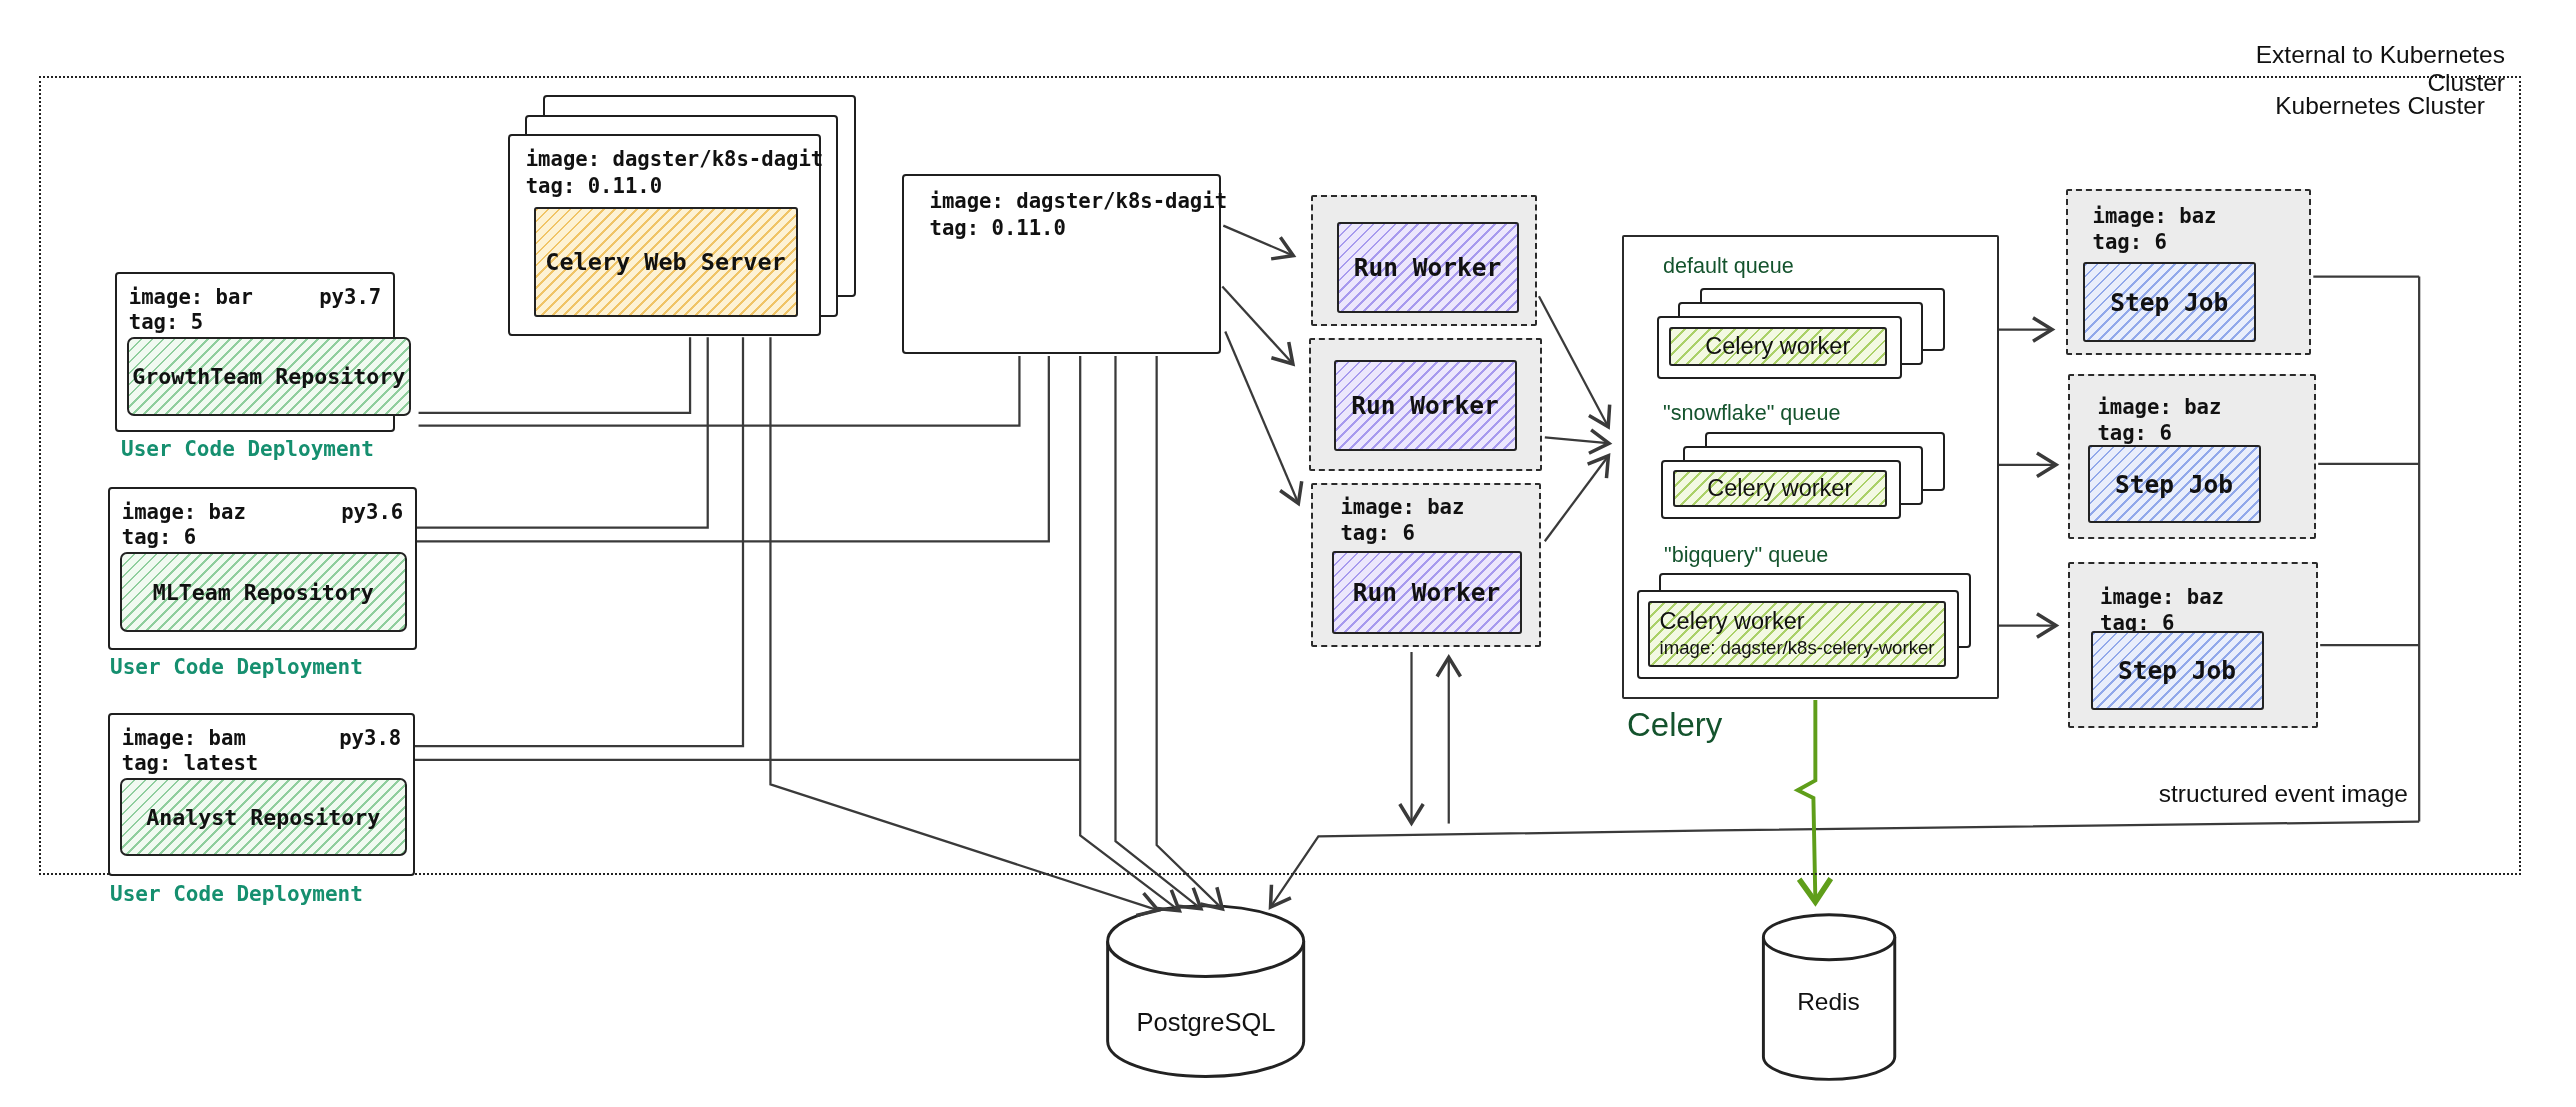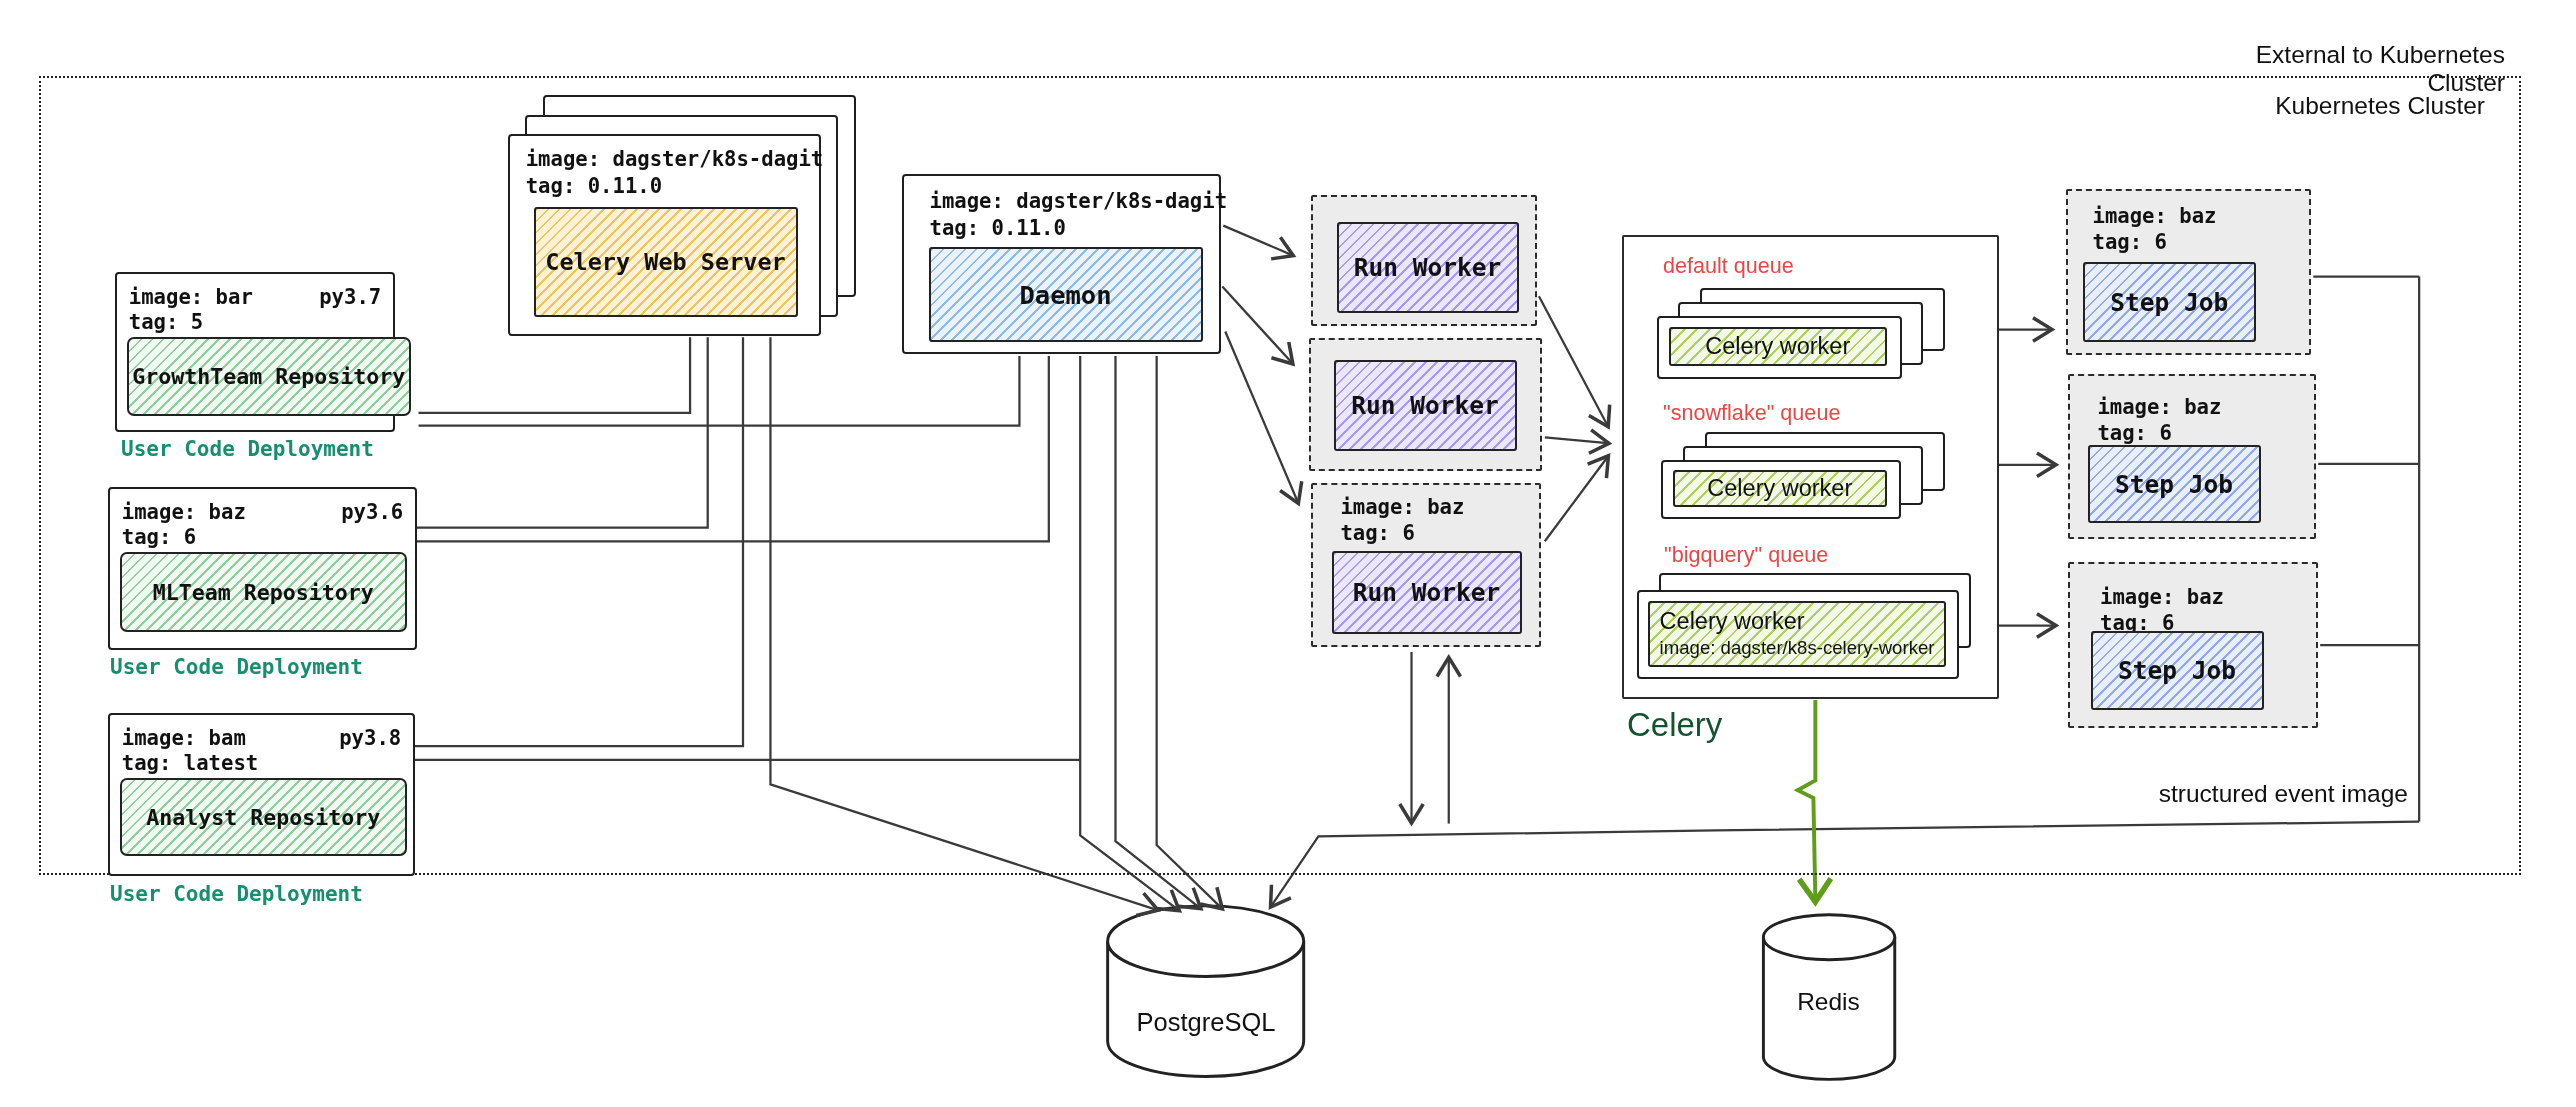"default queue" .qlabel { color: #ef4444 -> #14532d }
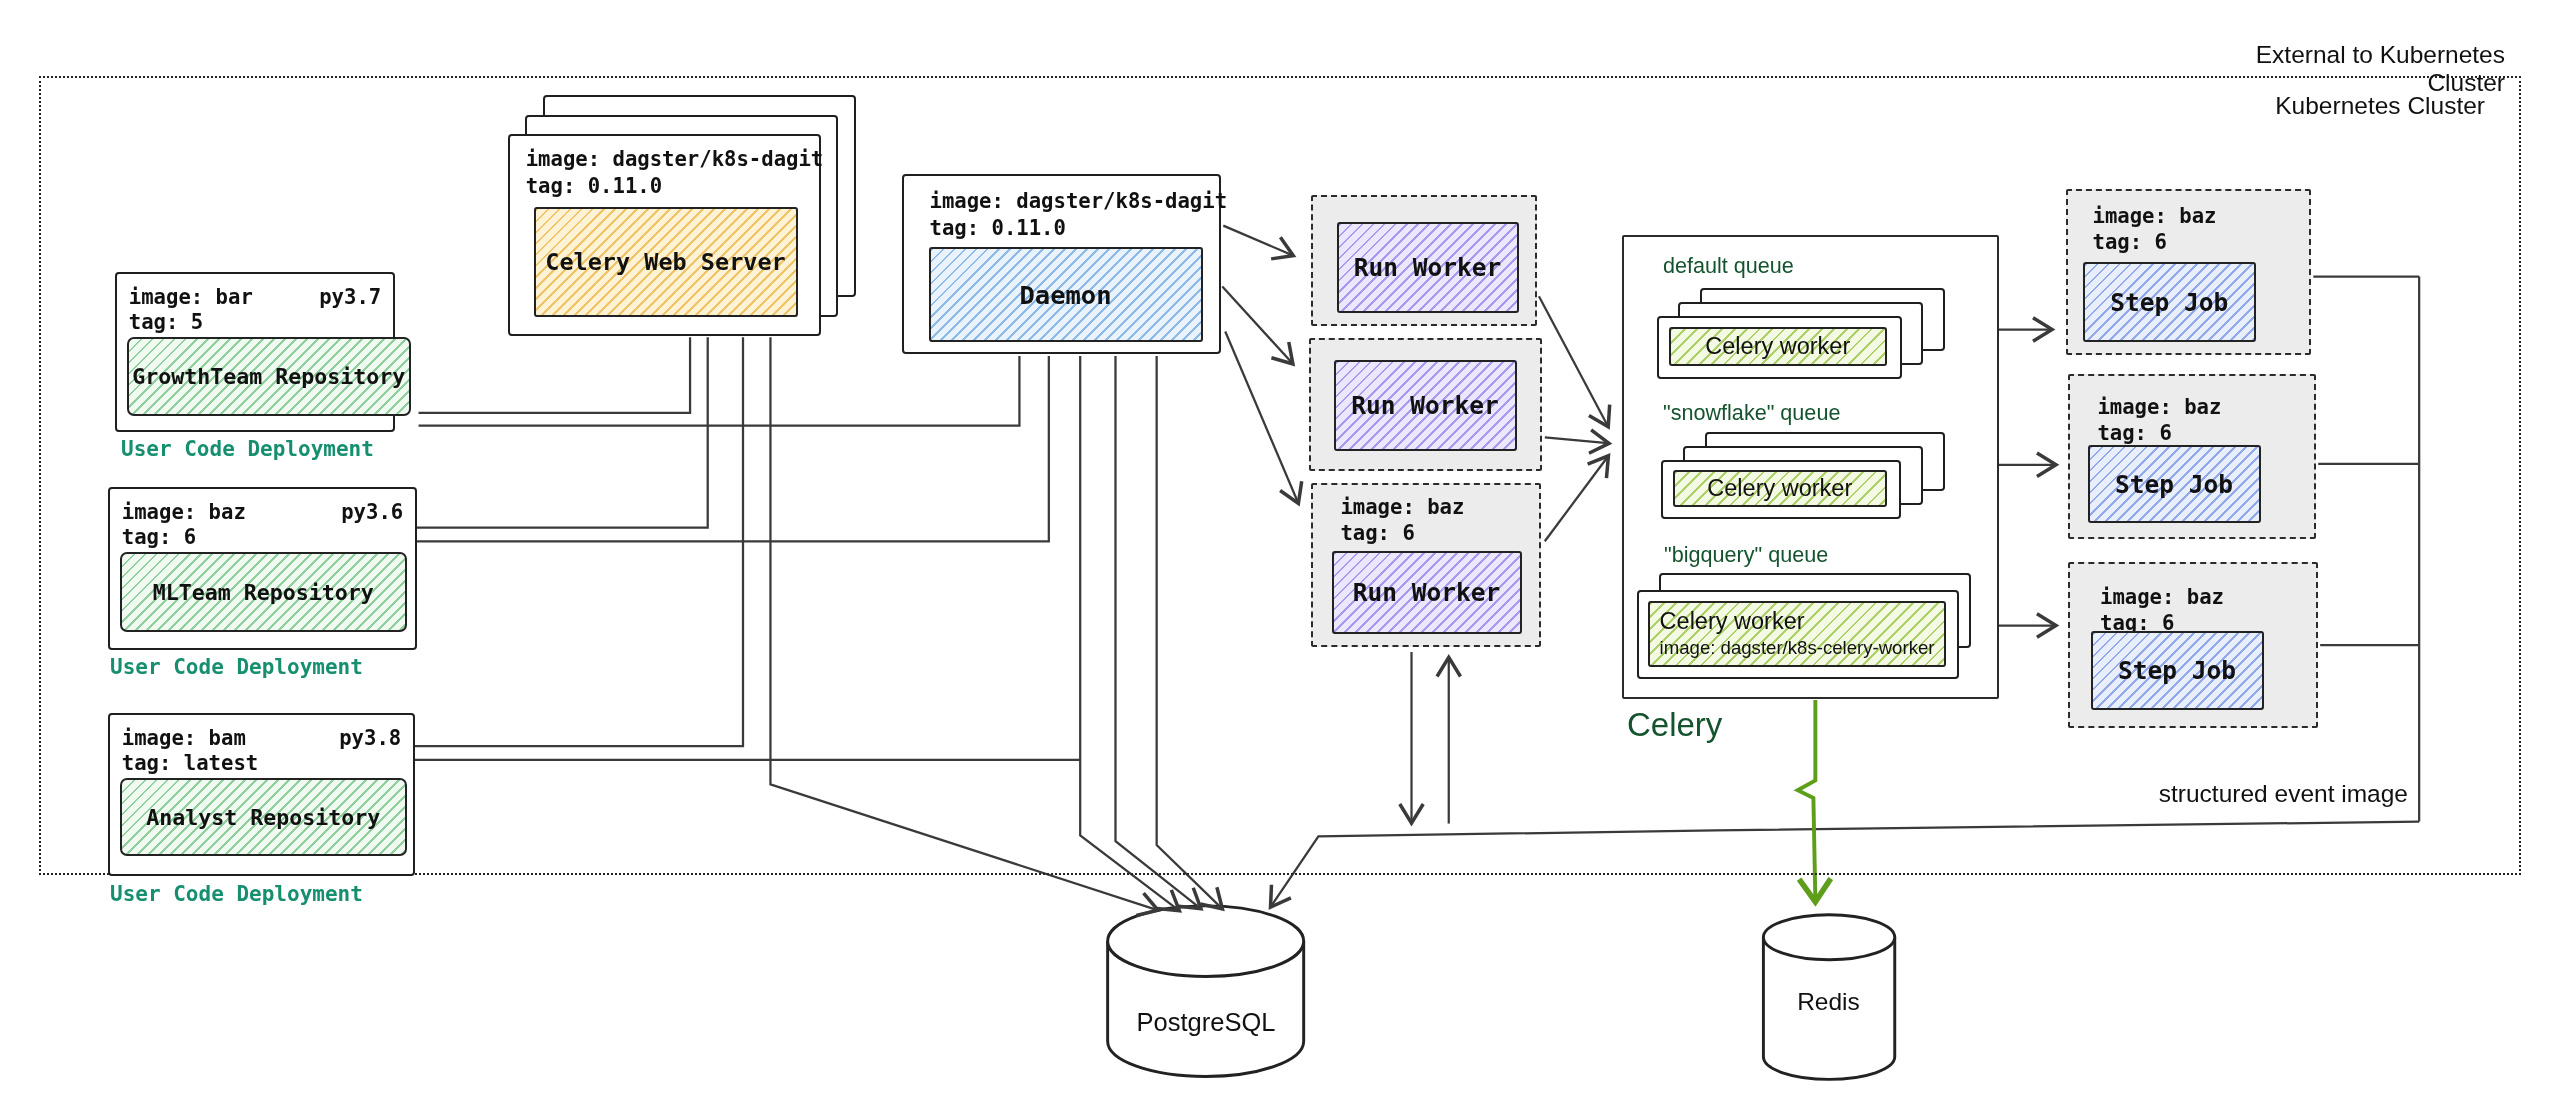"Daemon" div.abs { html: <div> <span>Daemon</span> </div> -> none }
